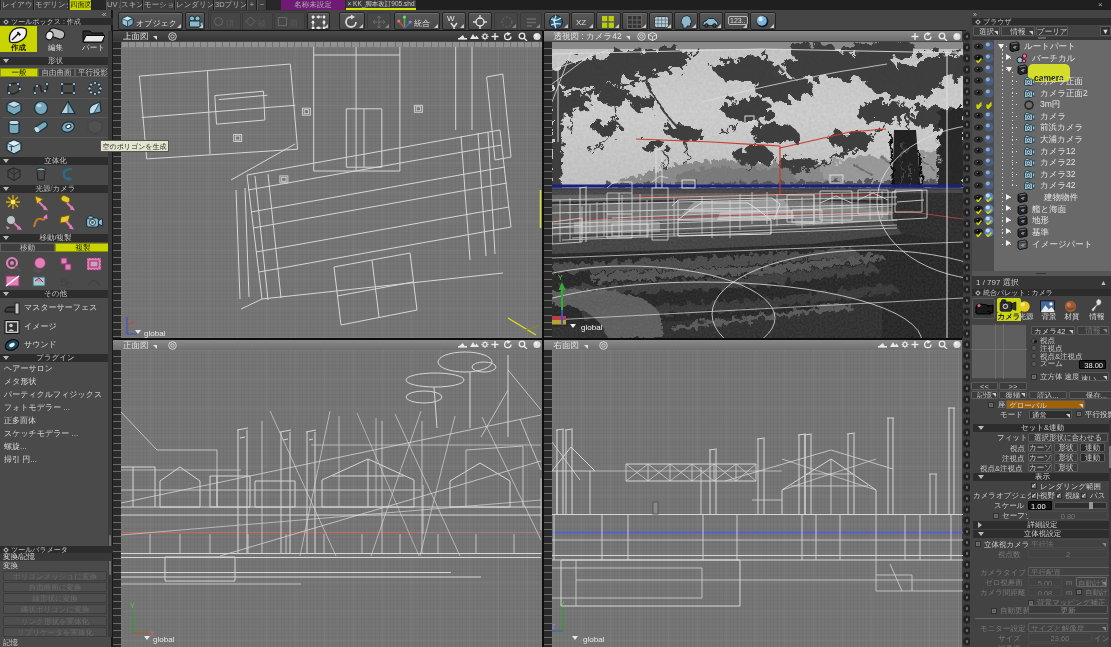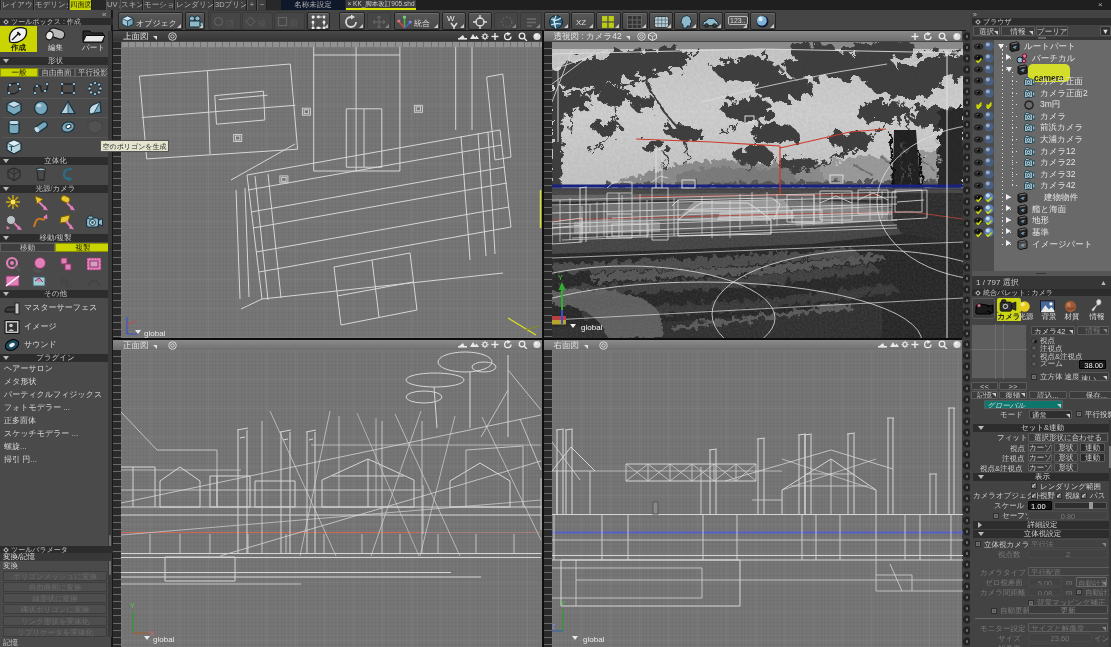"名称未設定" div.abs { background: #0f172a -> #701a75 }
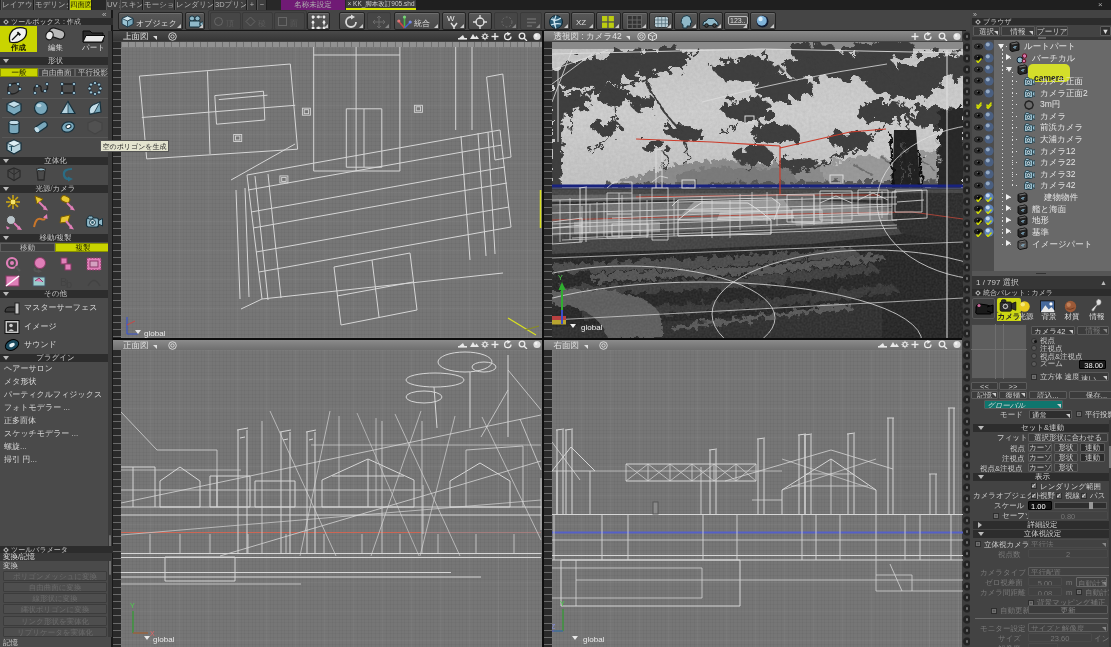"グローバル" div.fld { background: #0f766e -> #a16207; font-style: italic -> none; left: 984px -> 1006px }
